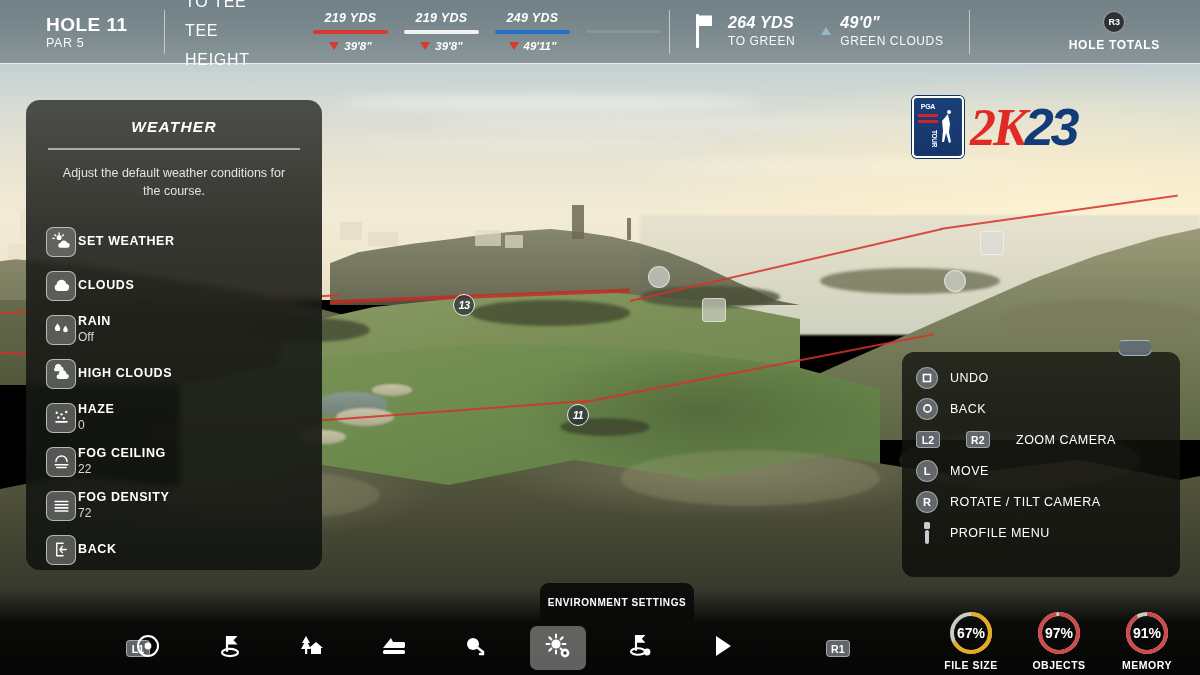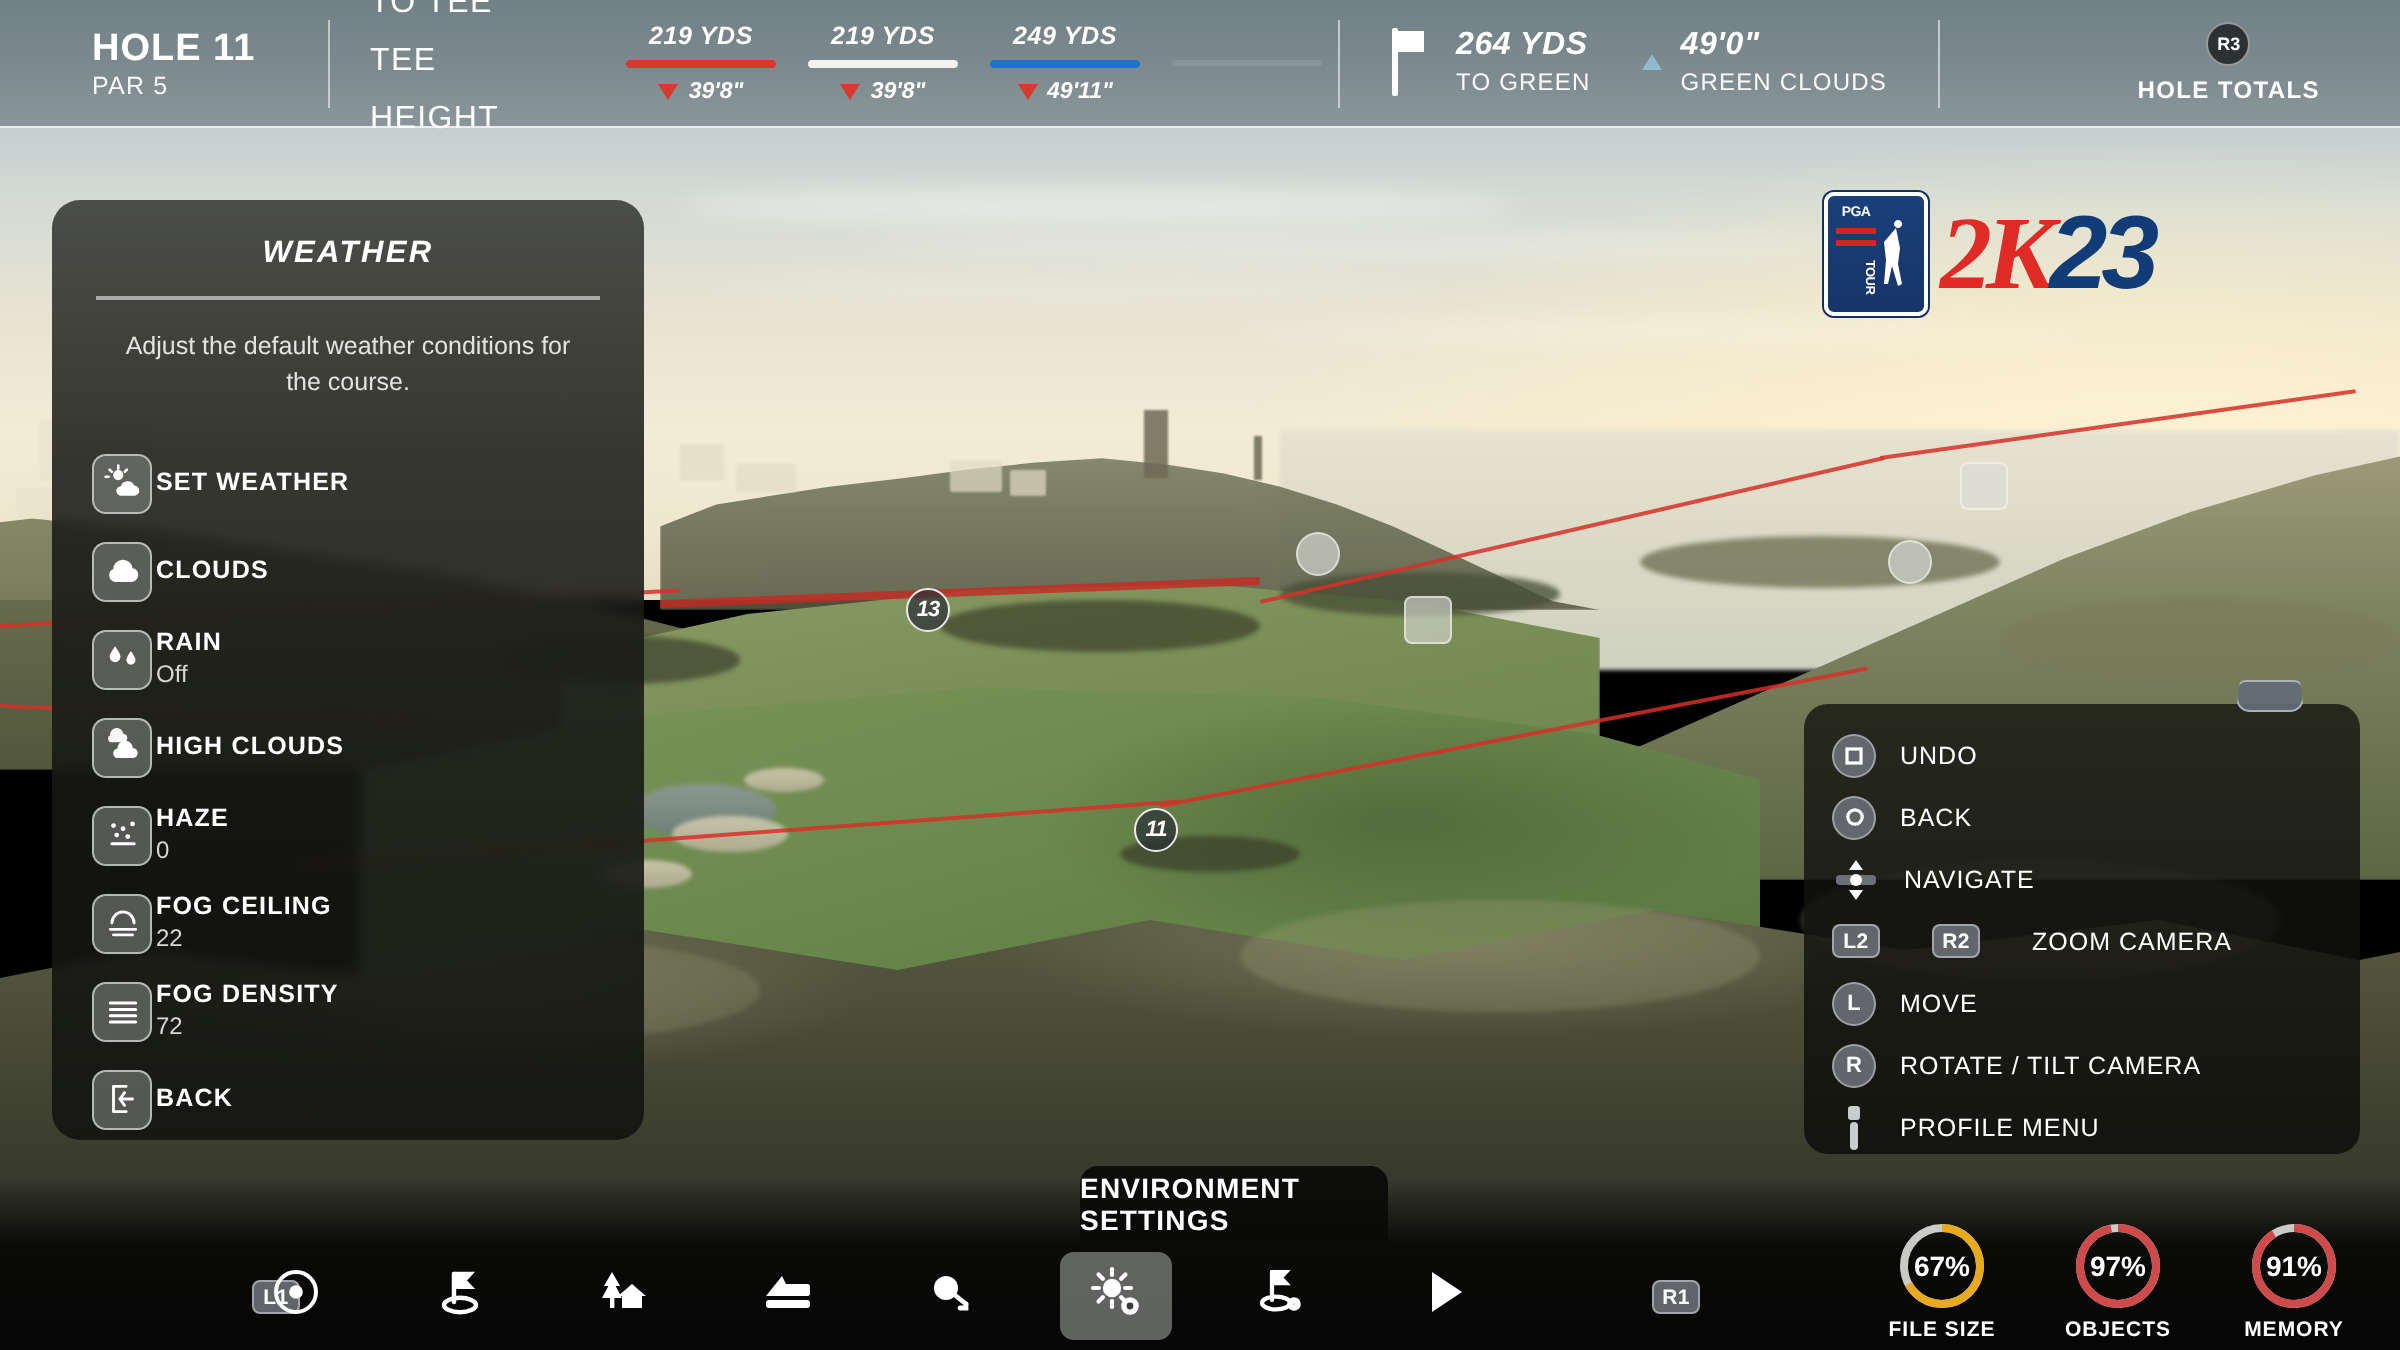"NAVIGATE" div.ctrl-row { html: <div> <div><svg> <path></path> <path></path> <rect></rect> <circle></circle> </svg></div> <div>NAVIGATE</div> </div> -> none }
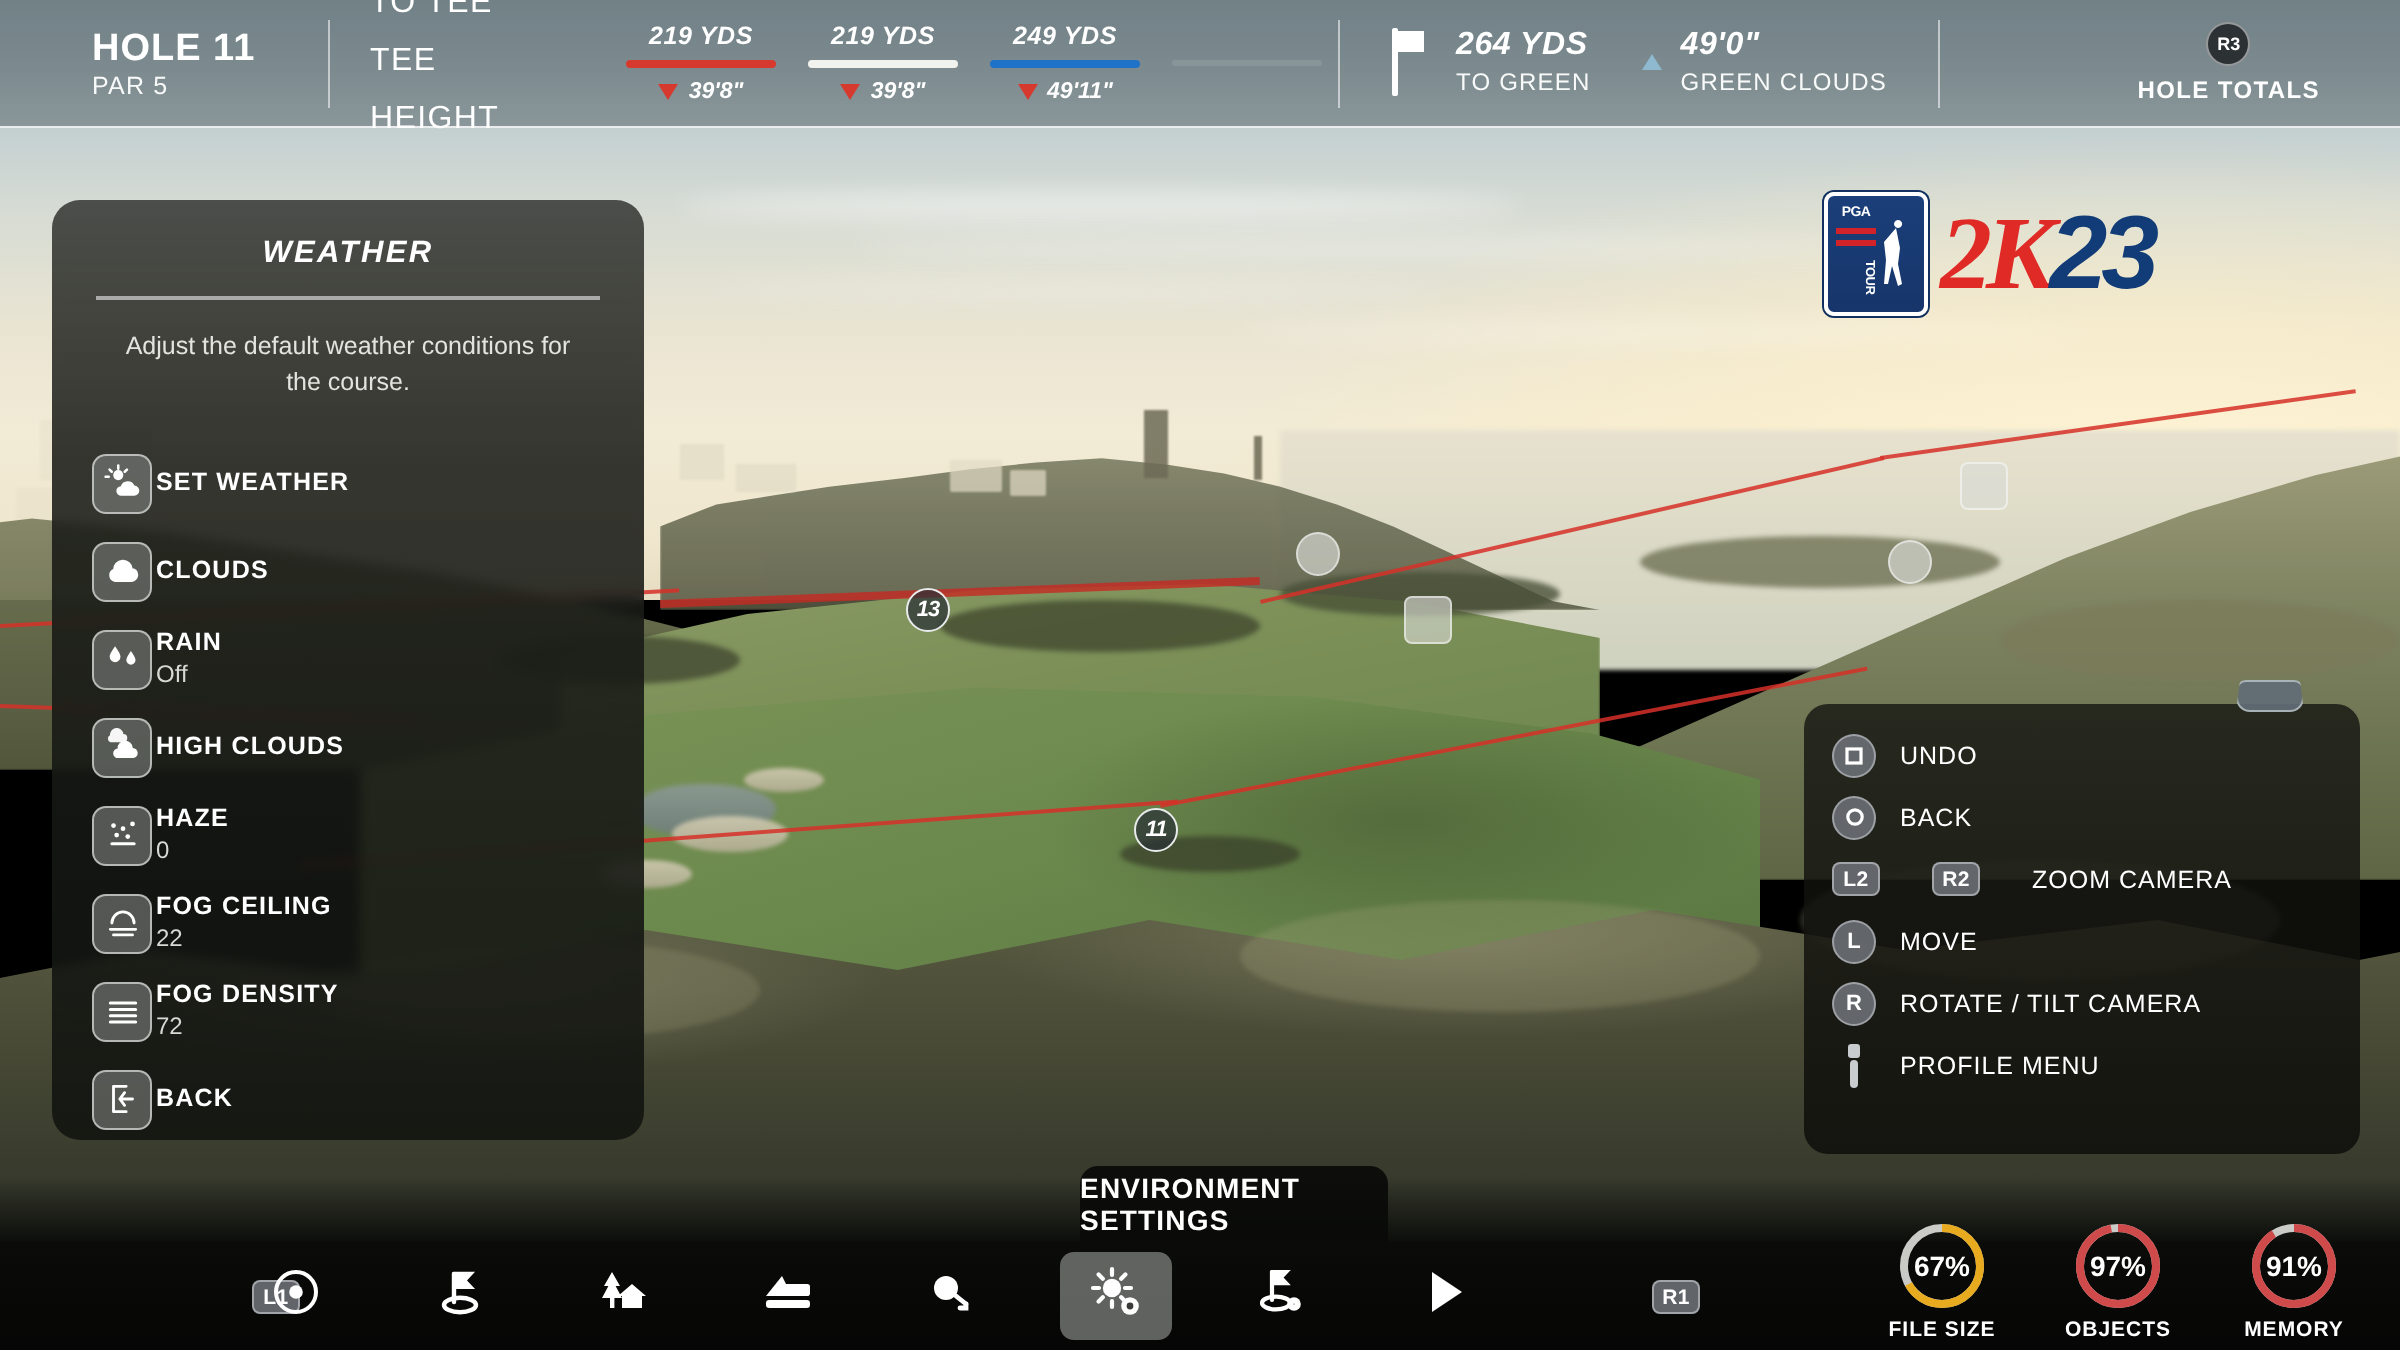"ENVIRONMENT SETTINGS" .tooltip { font-size: 14px -> 10px }
